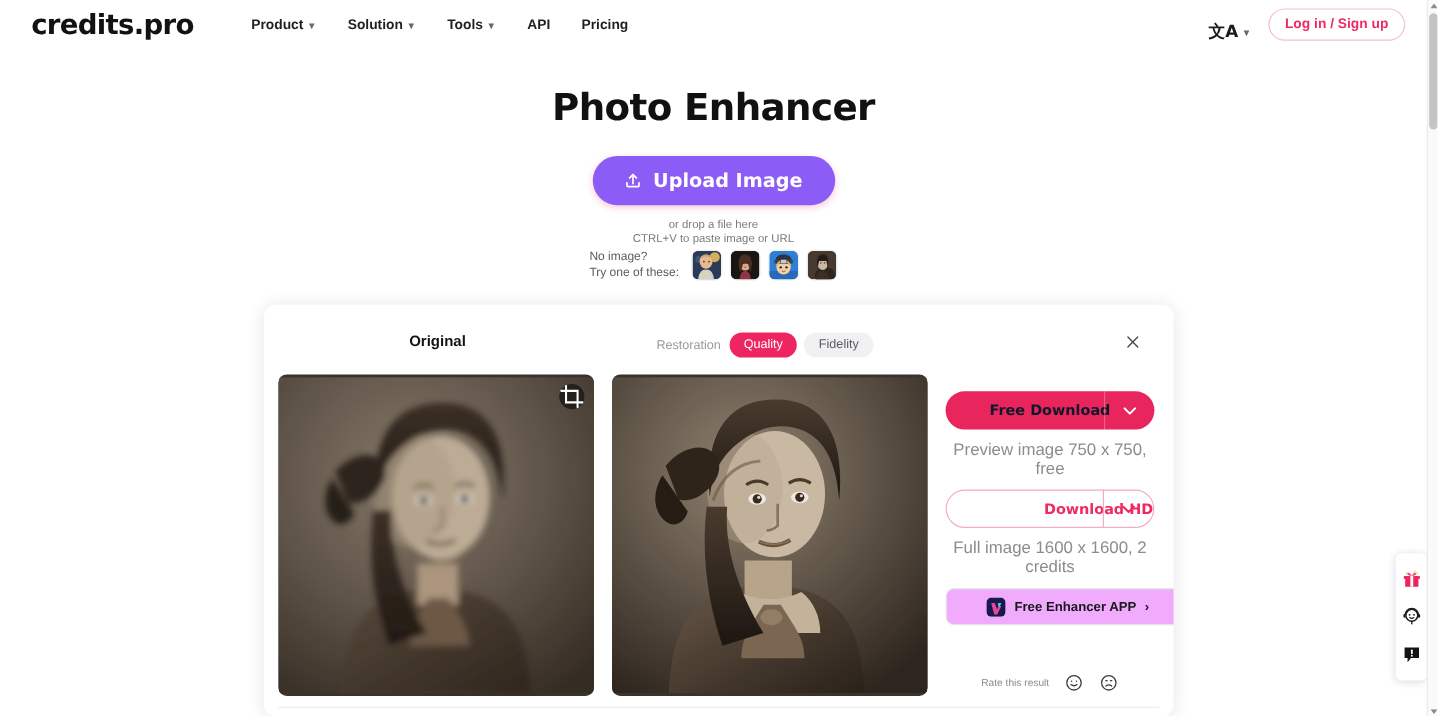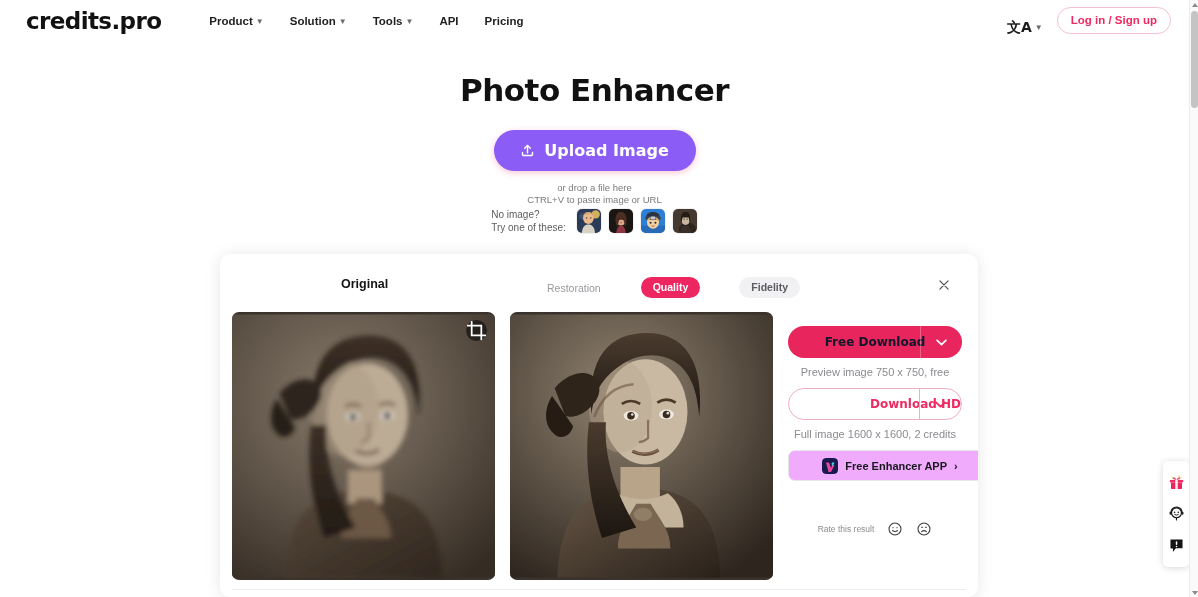"Quality" .pill { font-weight: 700 -> 400; margin-left: 33px -> none }
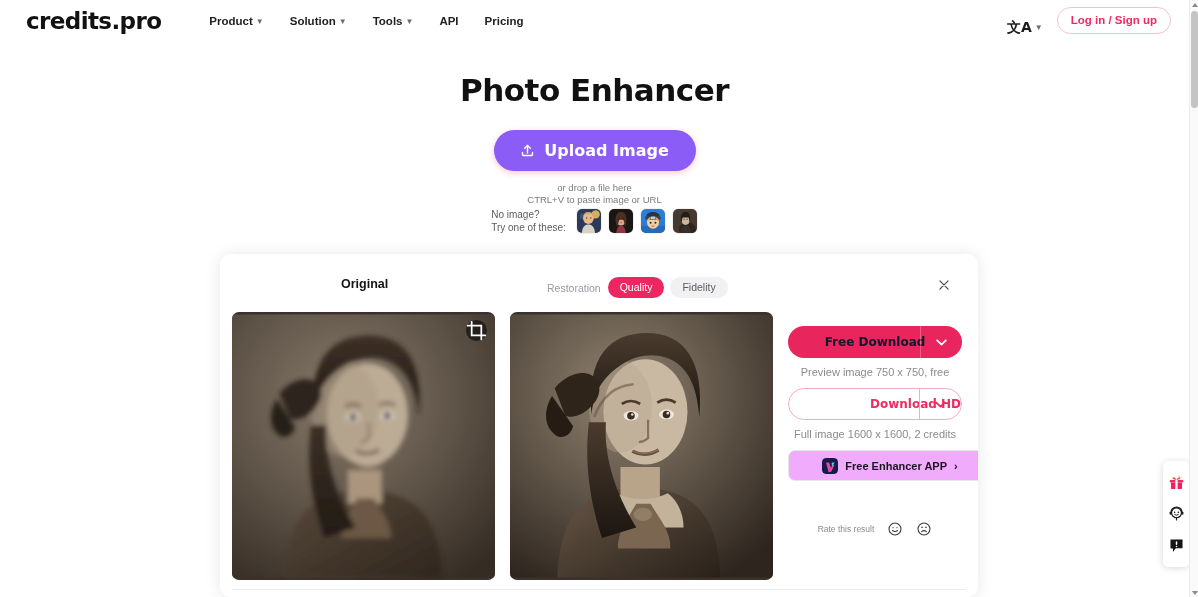"Preview image 750 x 750," .sub-note { font-size: 11px -> 14px }
